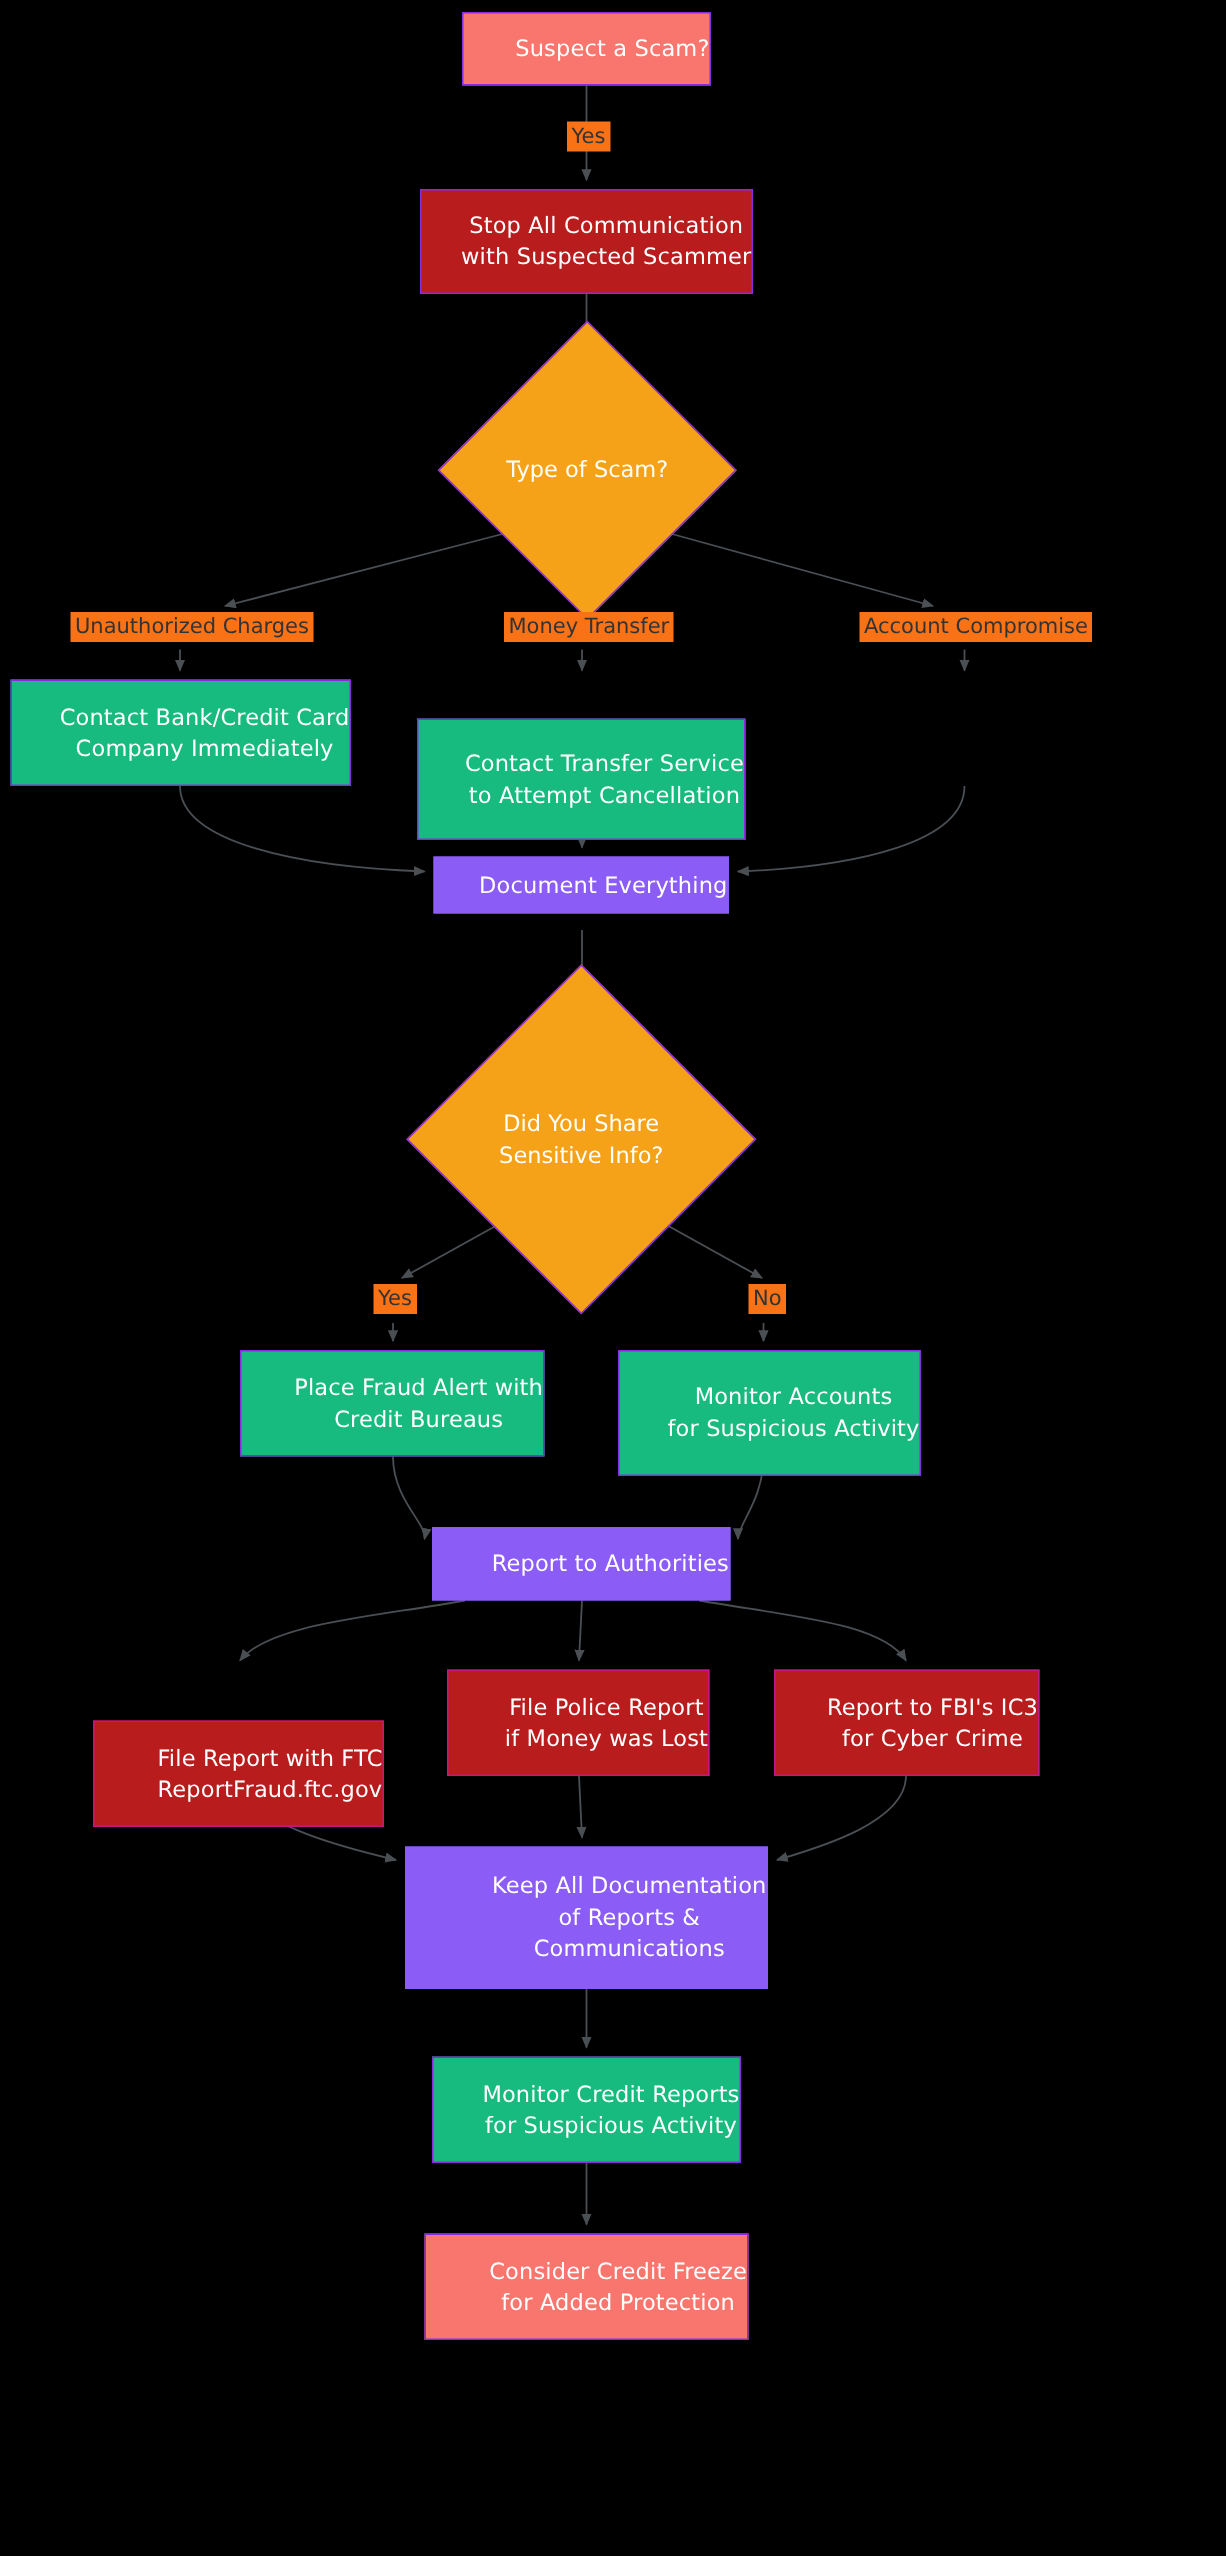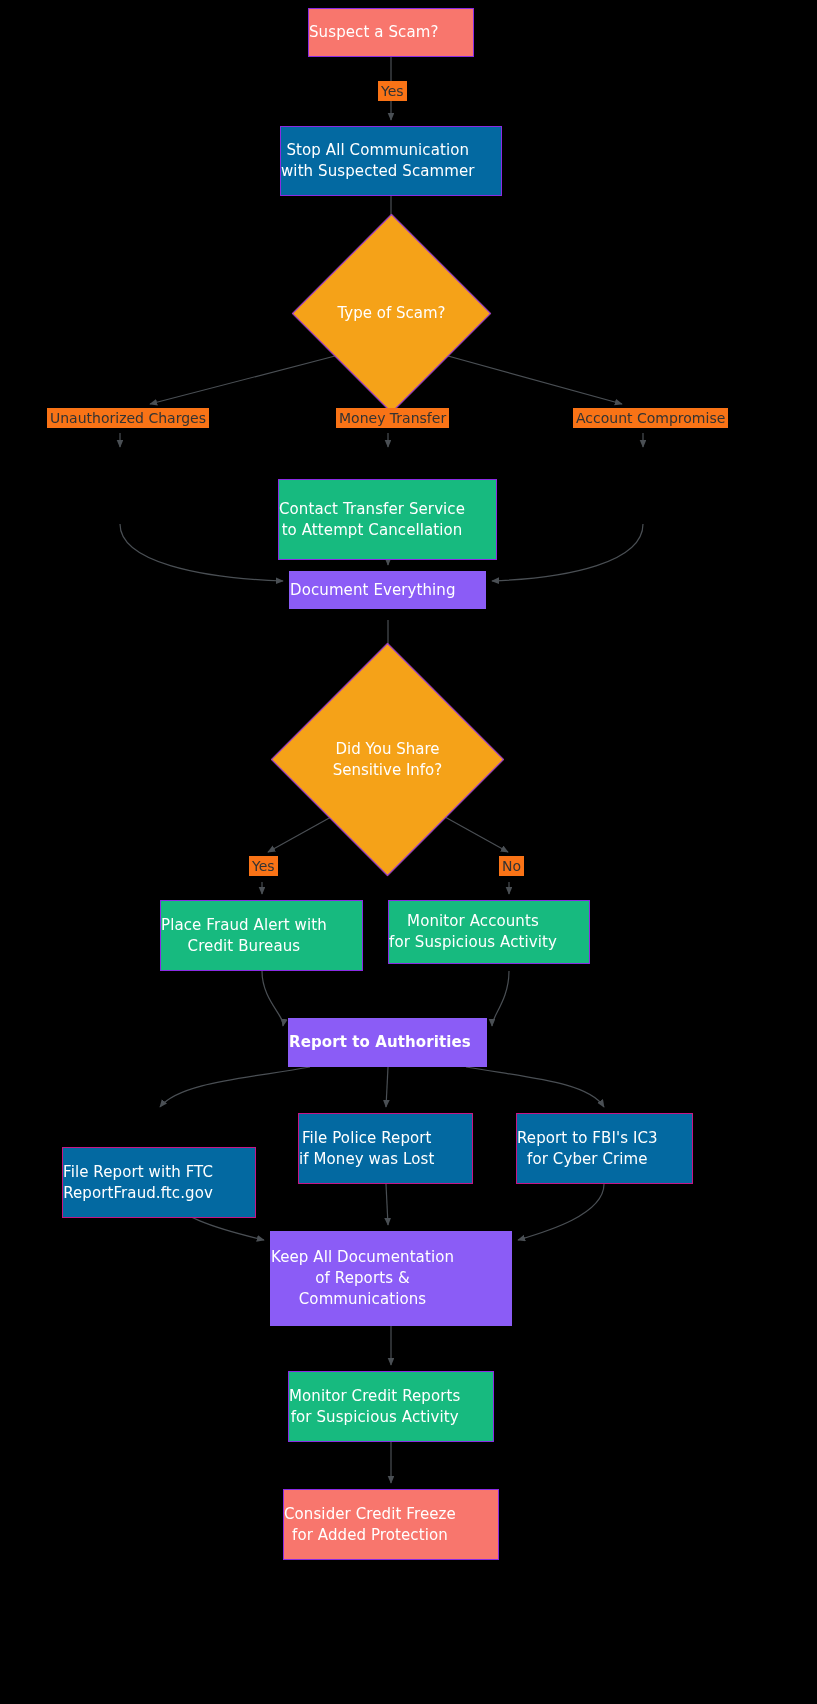"Suspect a Scam?" .node { justify-content: flex-start -> flex-end }
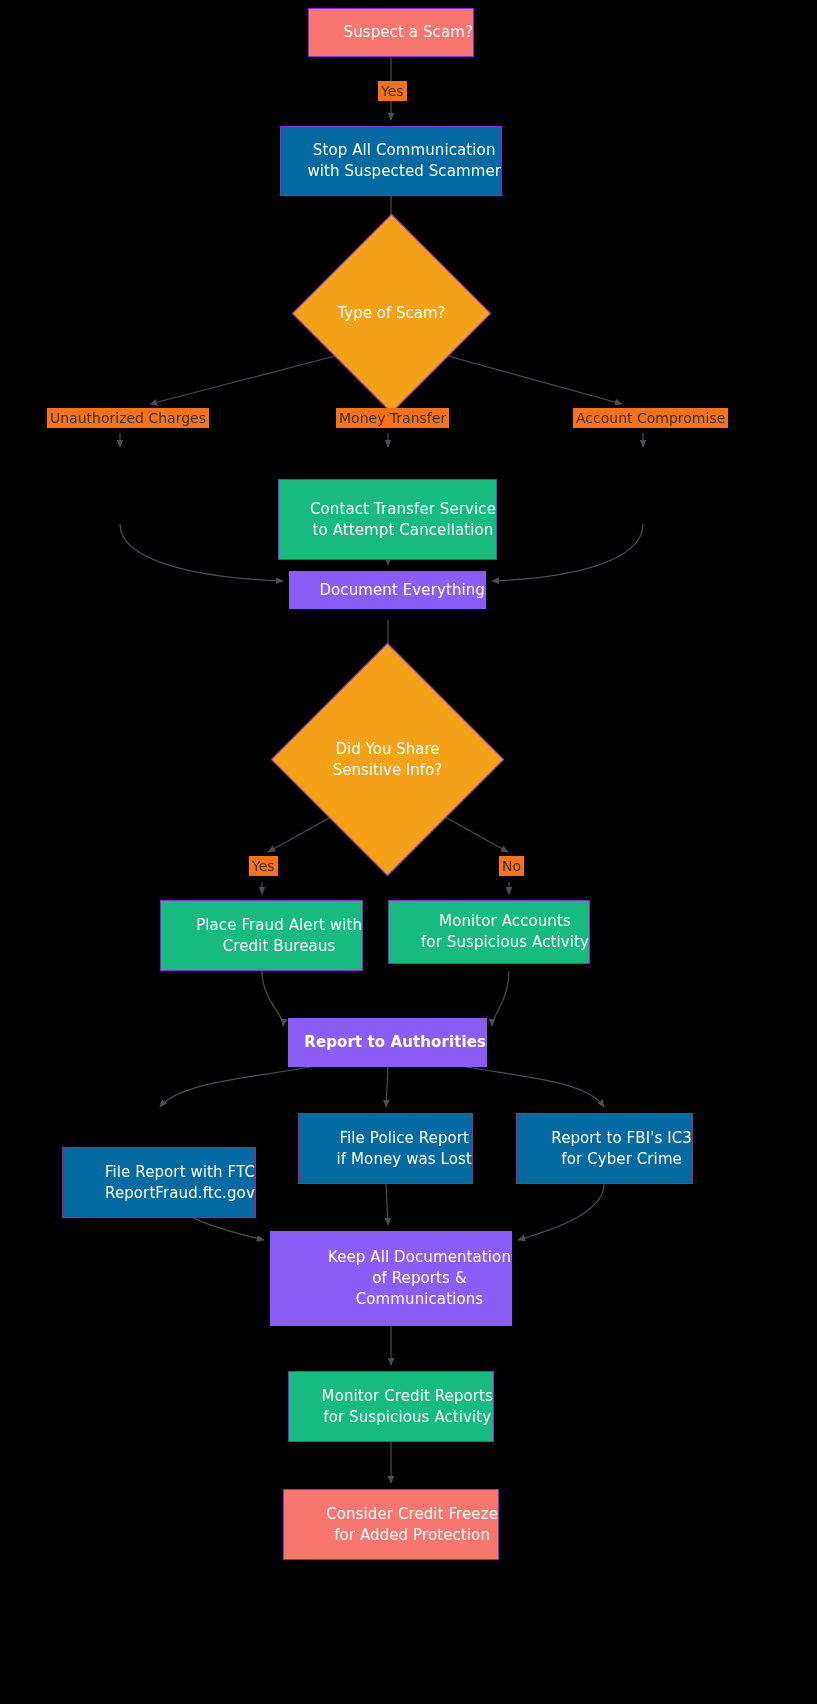"Stop All Communication" .node.blue { background: #0369a1 -> #b91c1c }
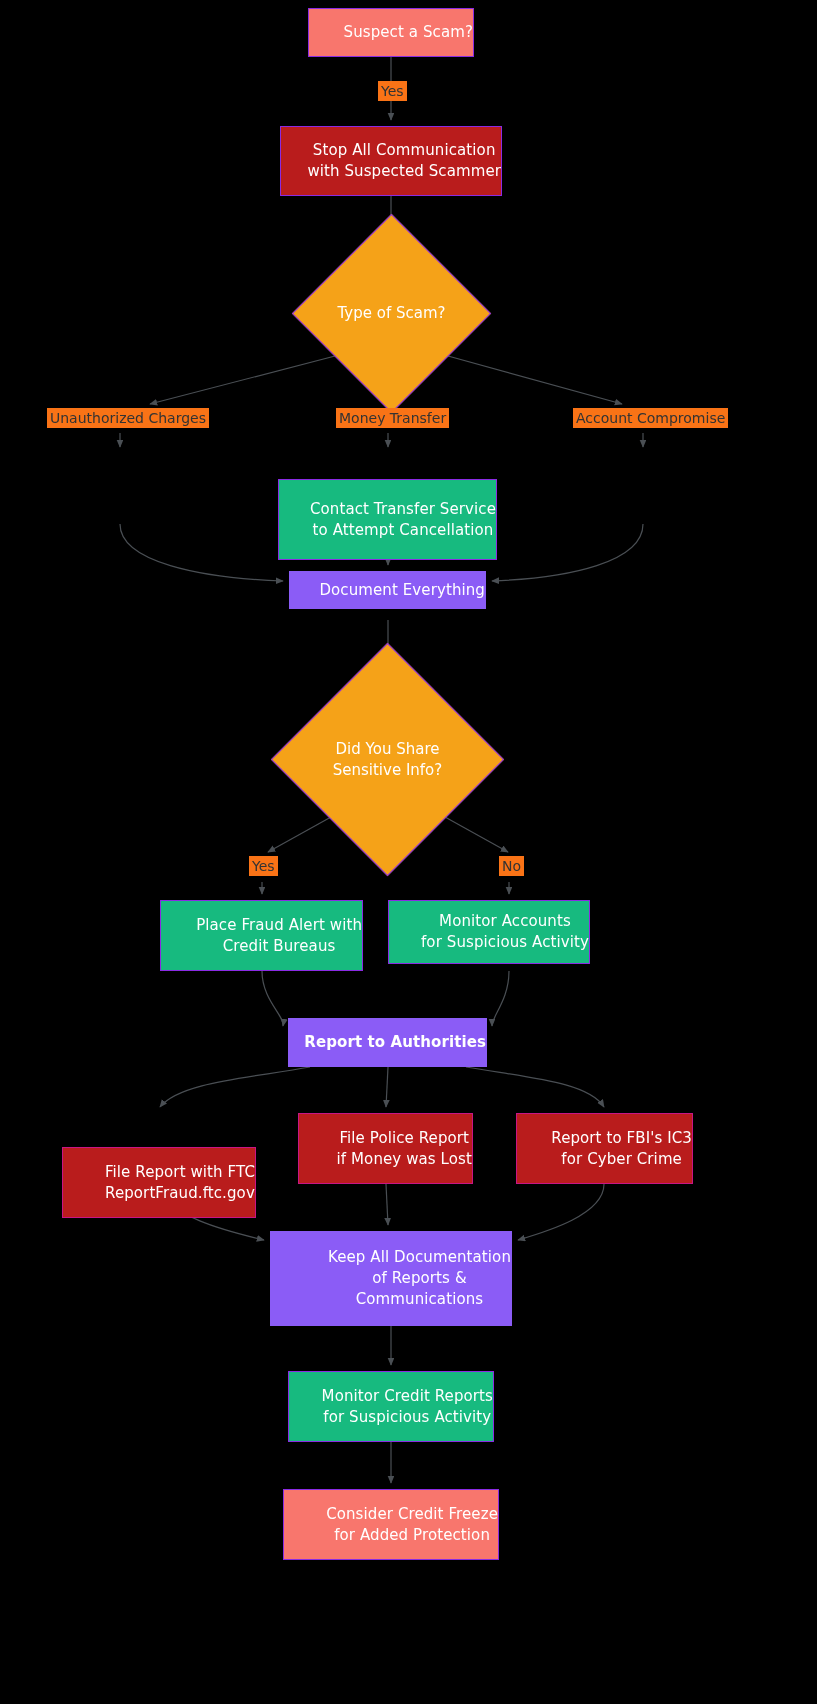"Contact Bank/Credit Card" div.node { html: none -> <div> <span>Contact Bank/Credit Card Company Immediately</span> </div> }
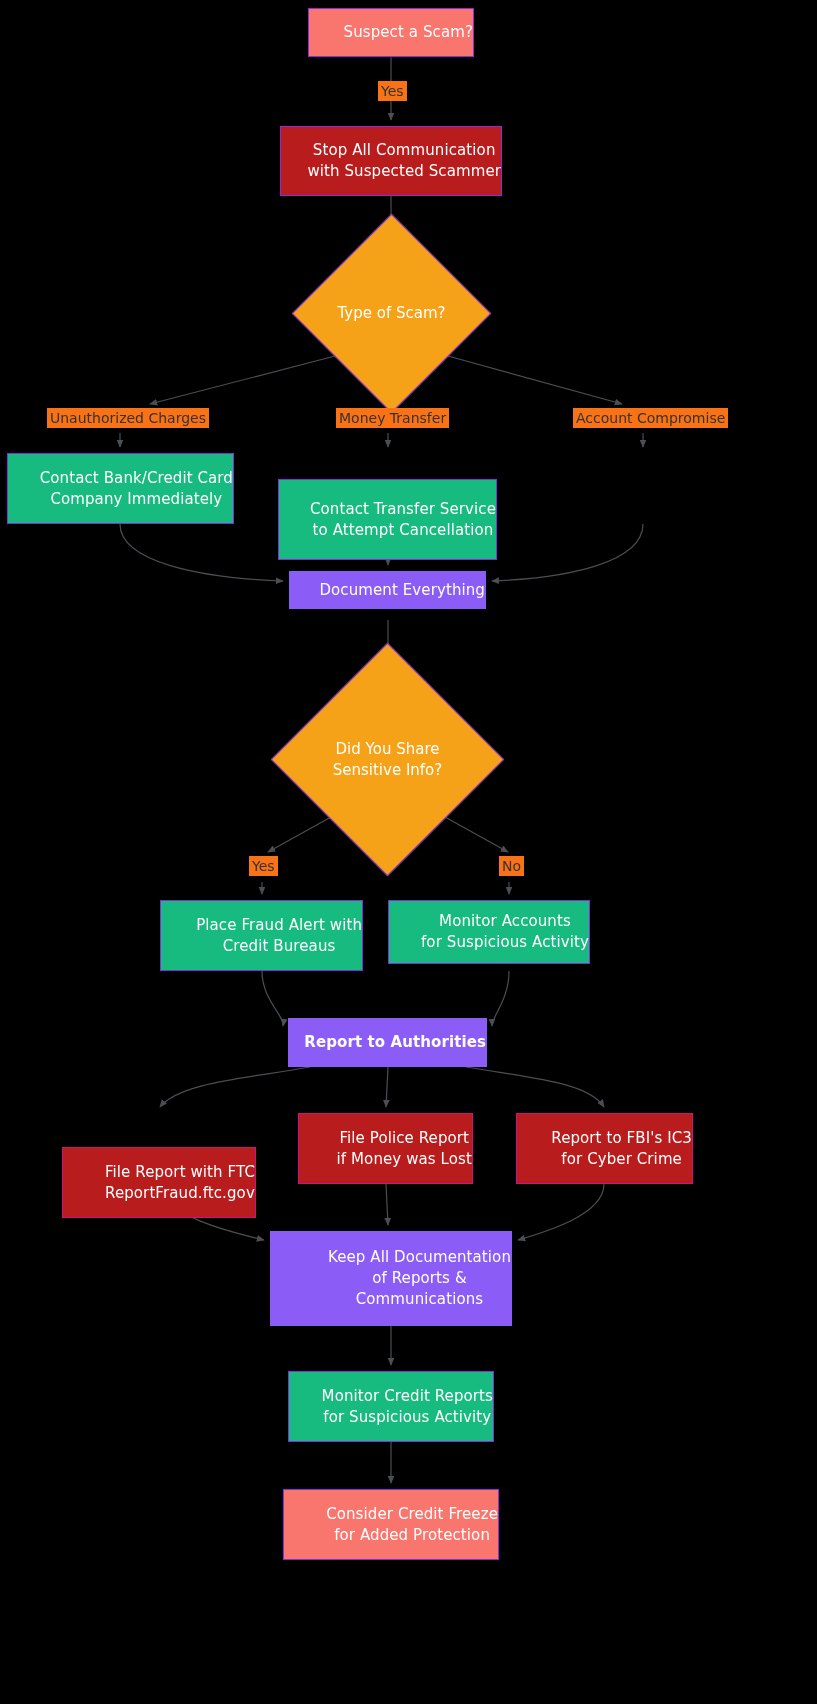"Monitor Accounts" div.node { height: 64px -> 84px; left: 388px -> 412px }
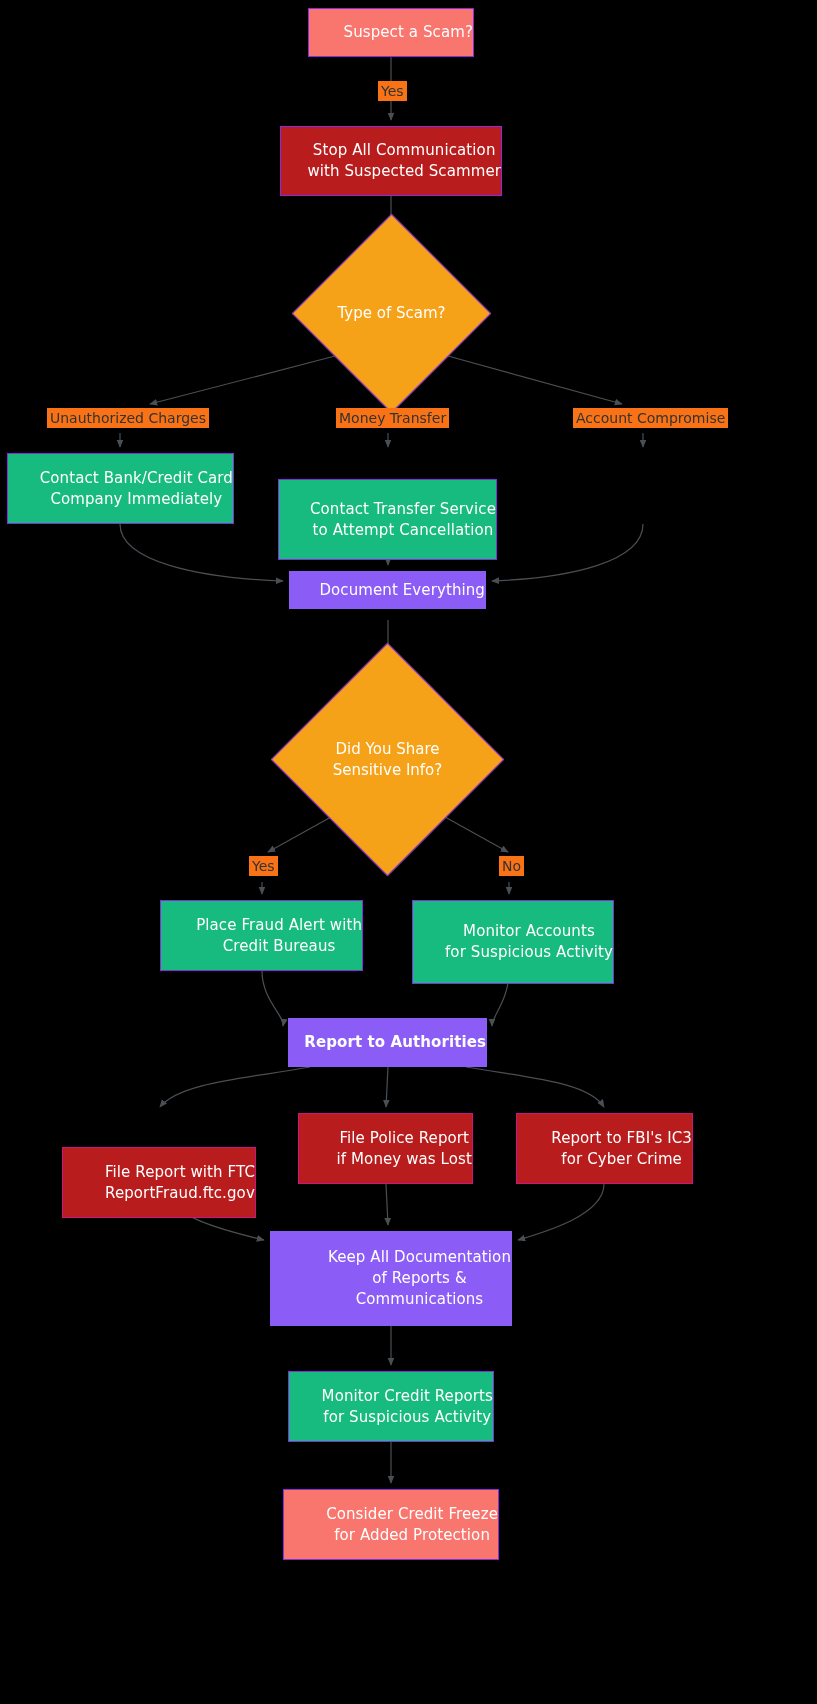"Report to Authorities" div.node { font-weight: bold -> none }
